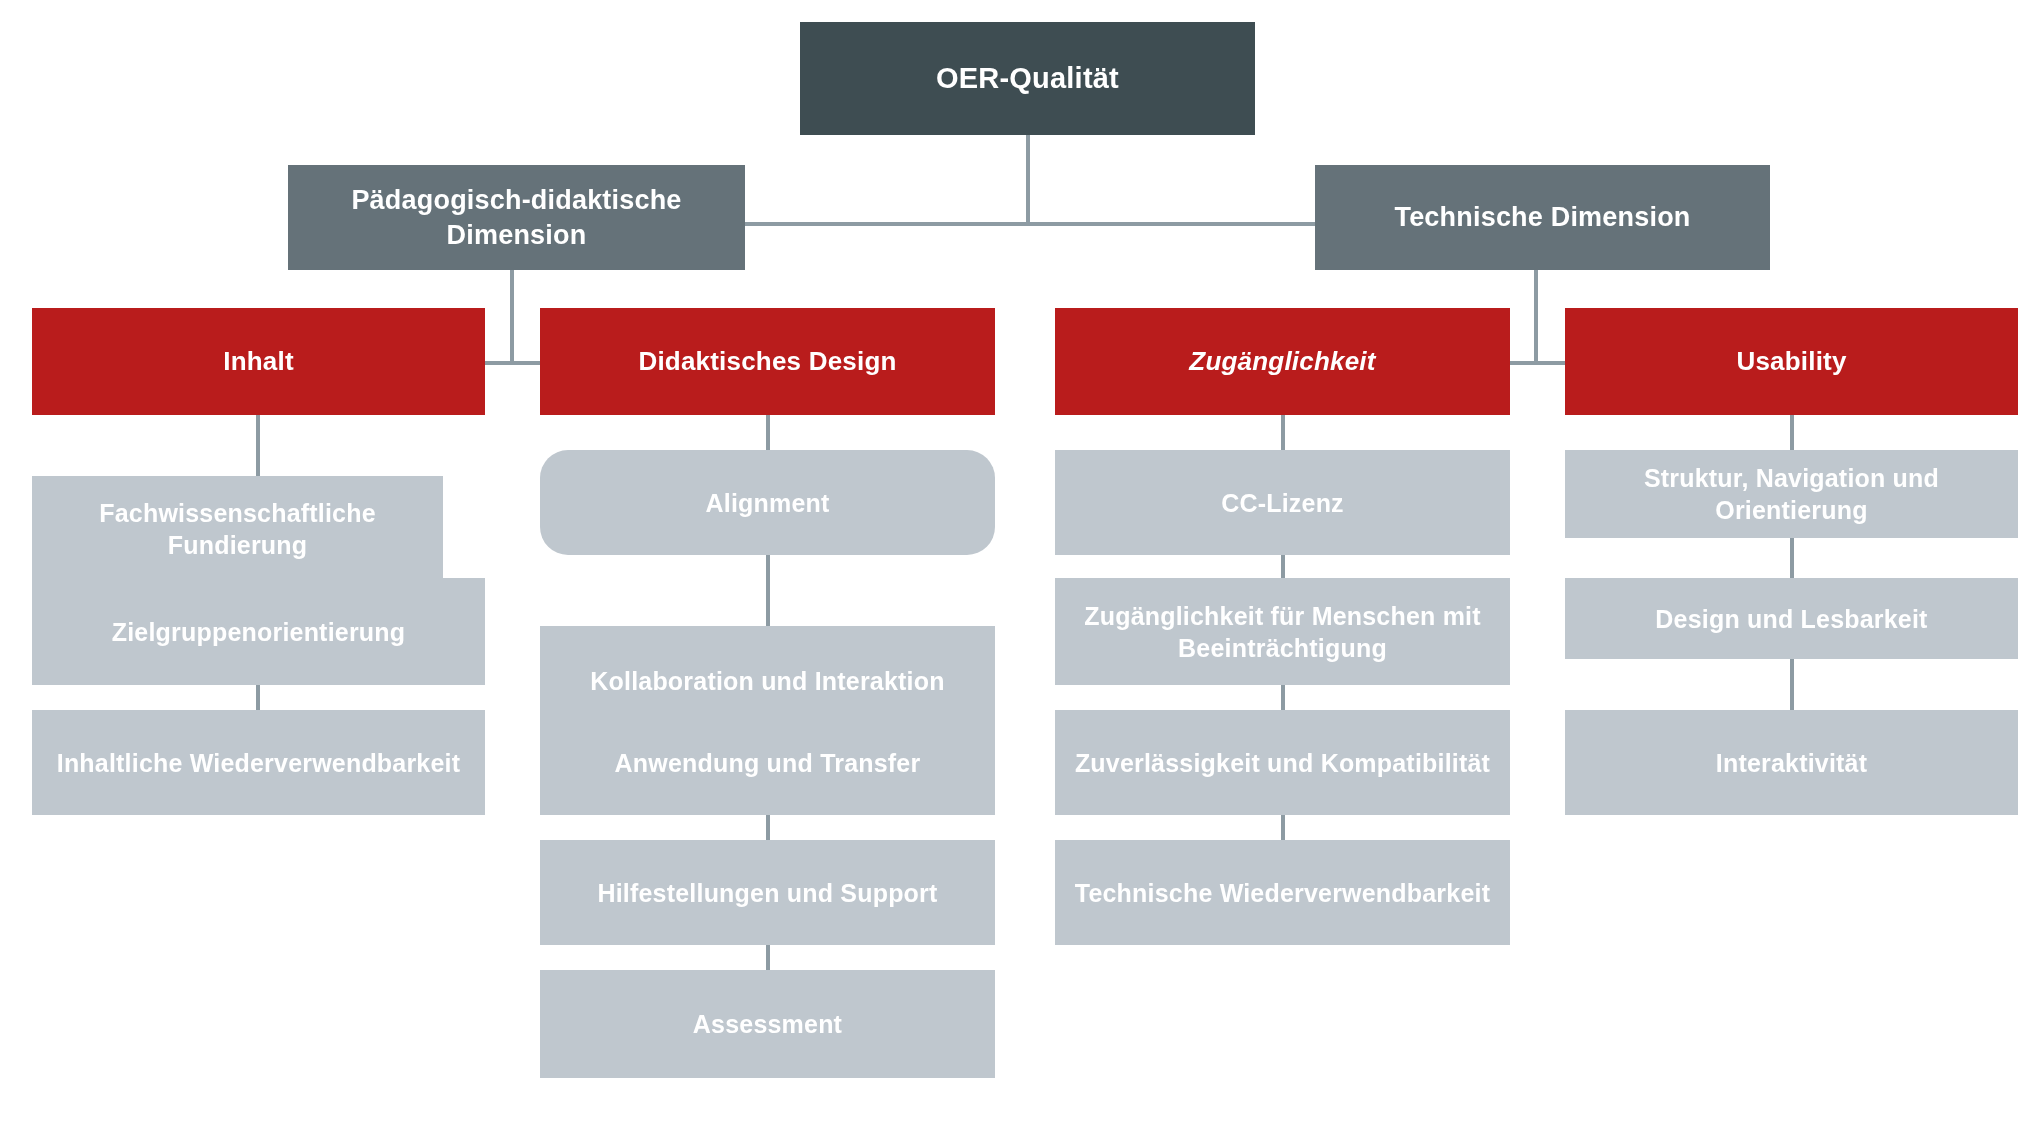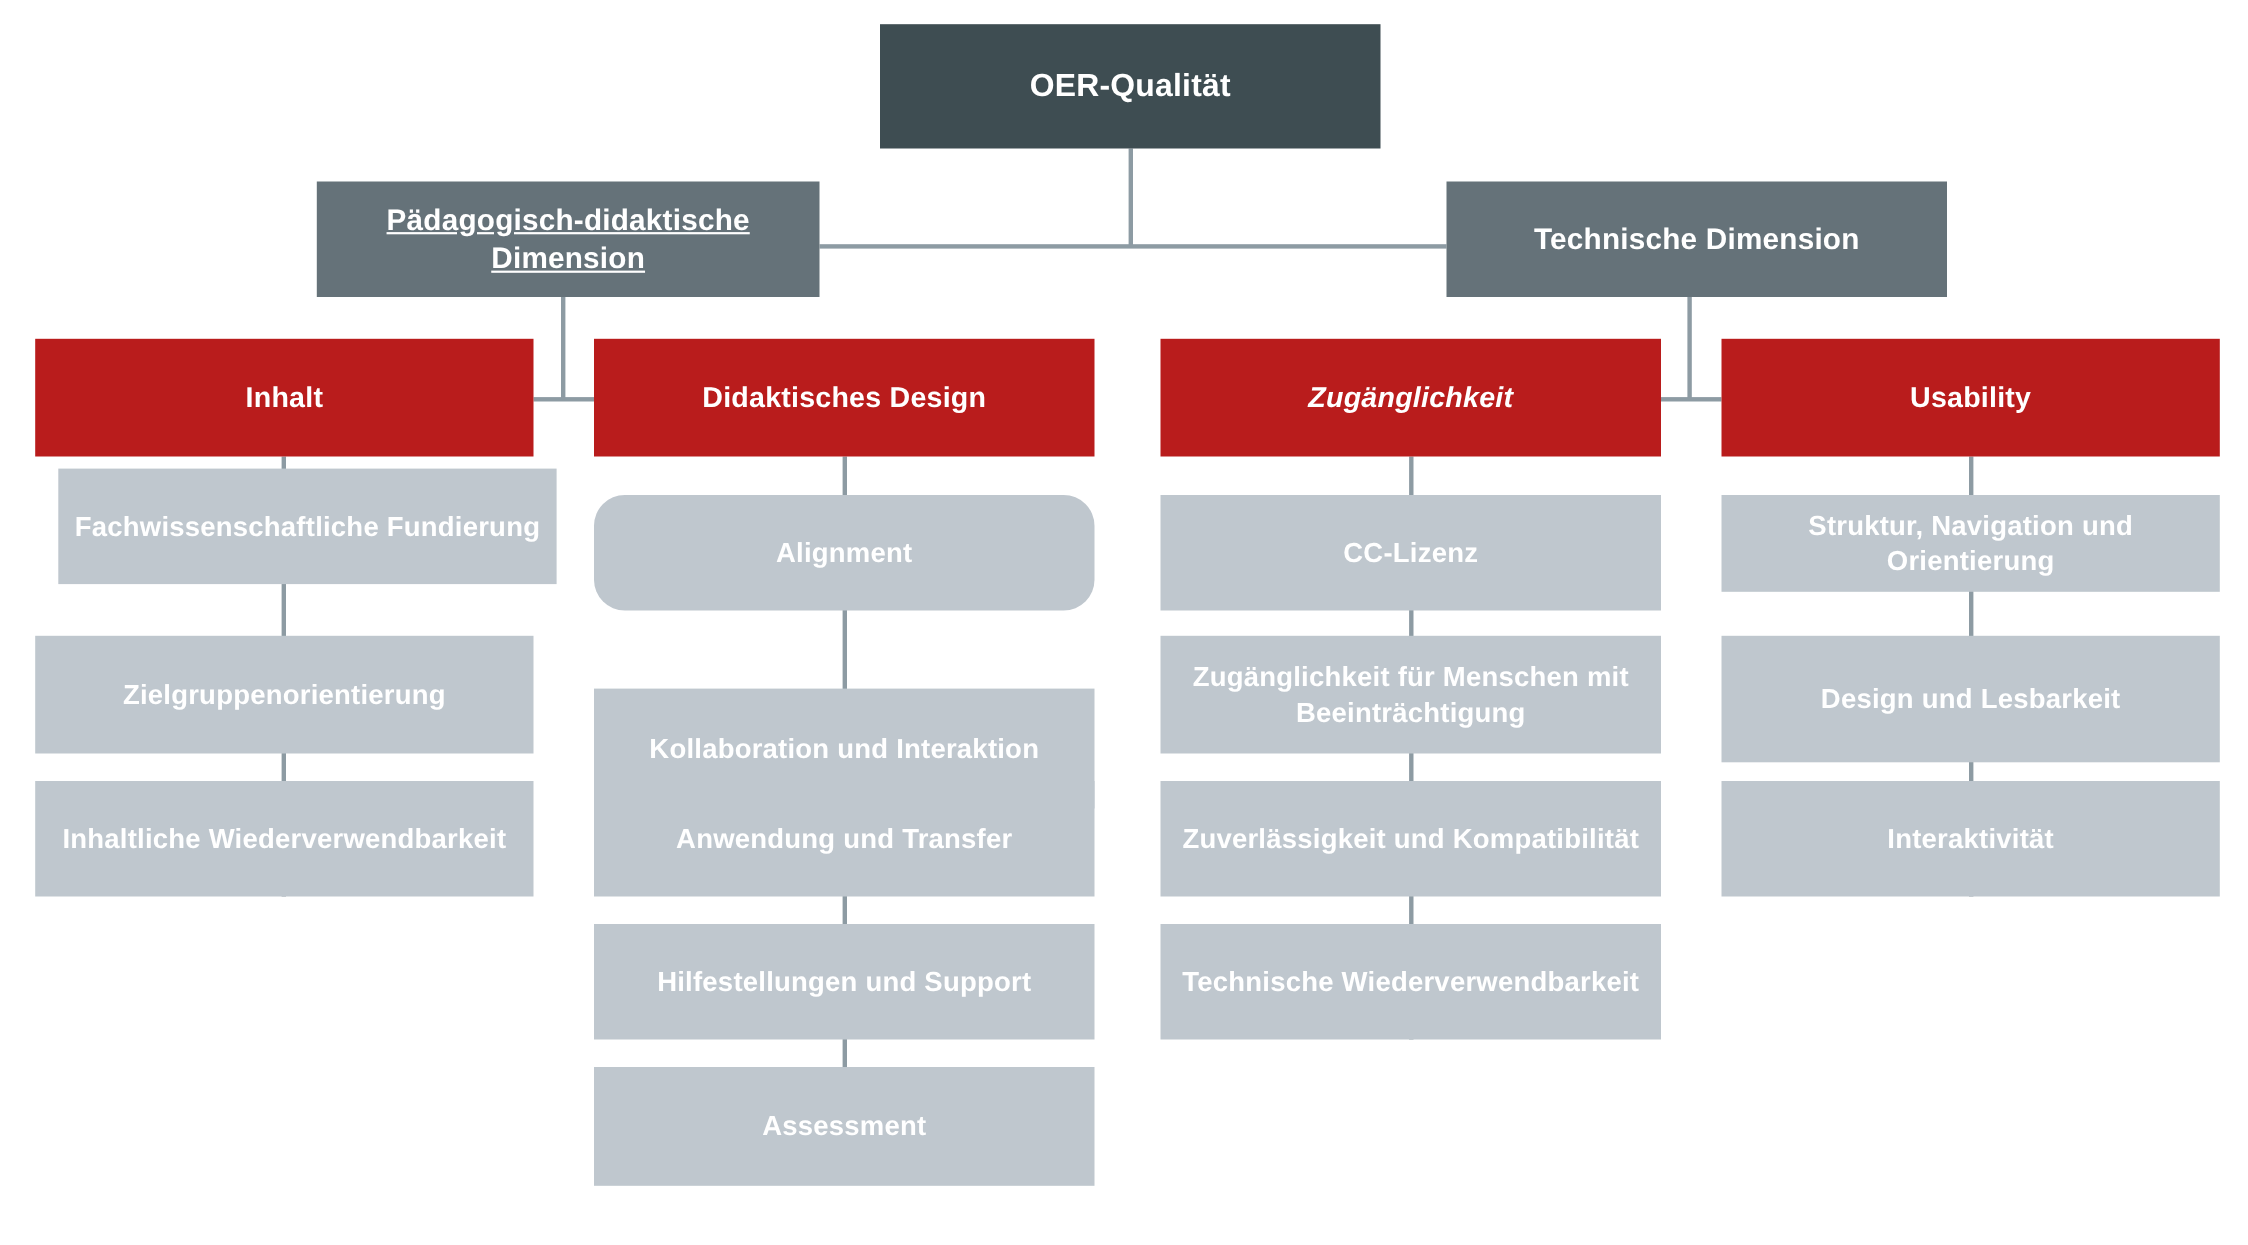"Pädagogisch-didaktische Dimension" div.node { text-decoration: underline -> none }
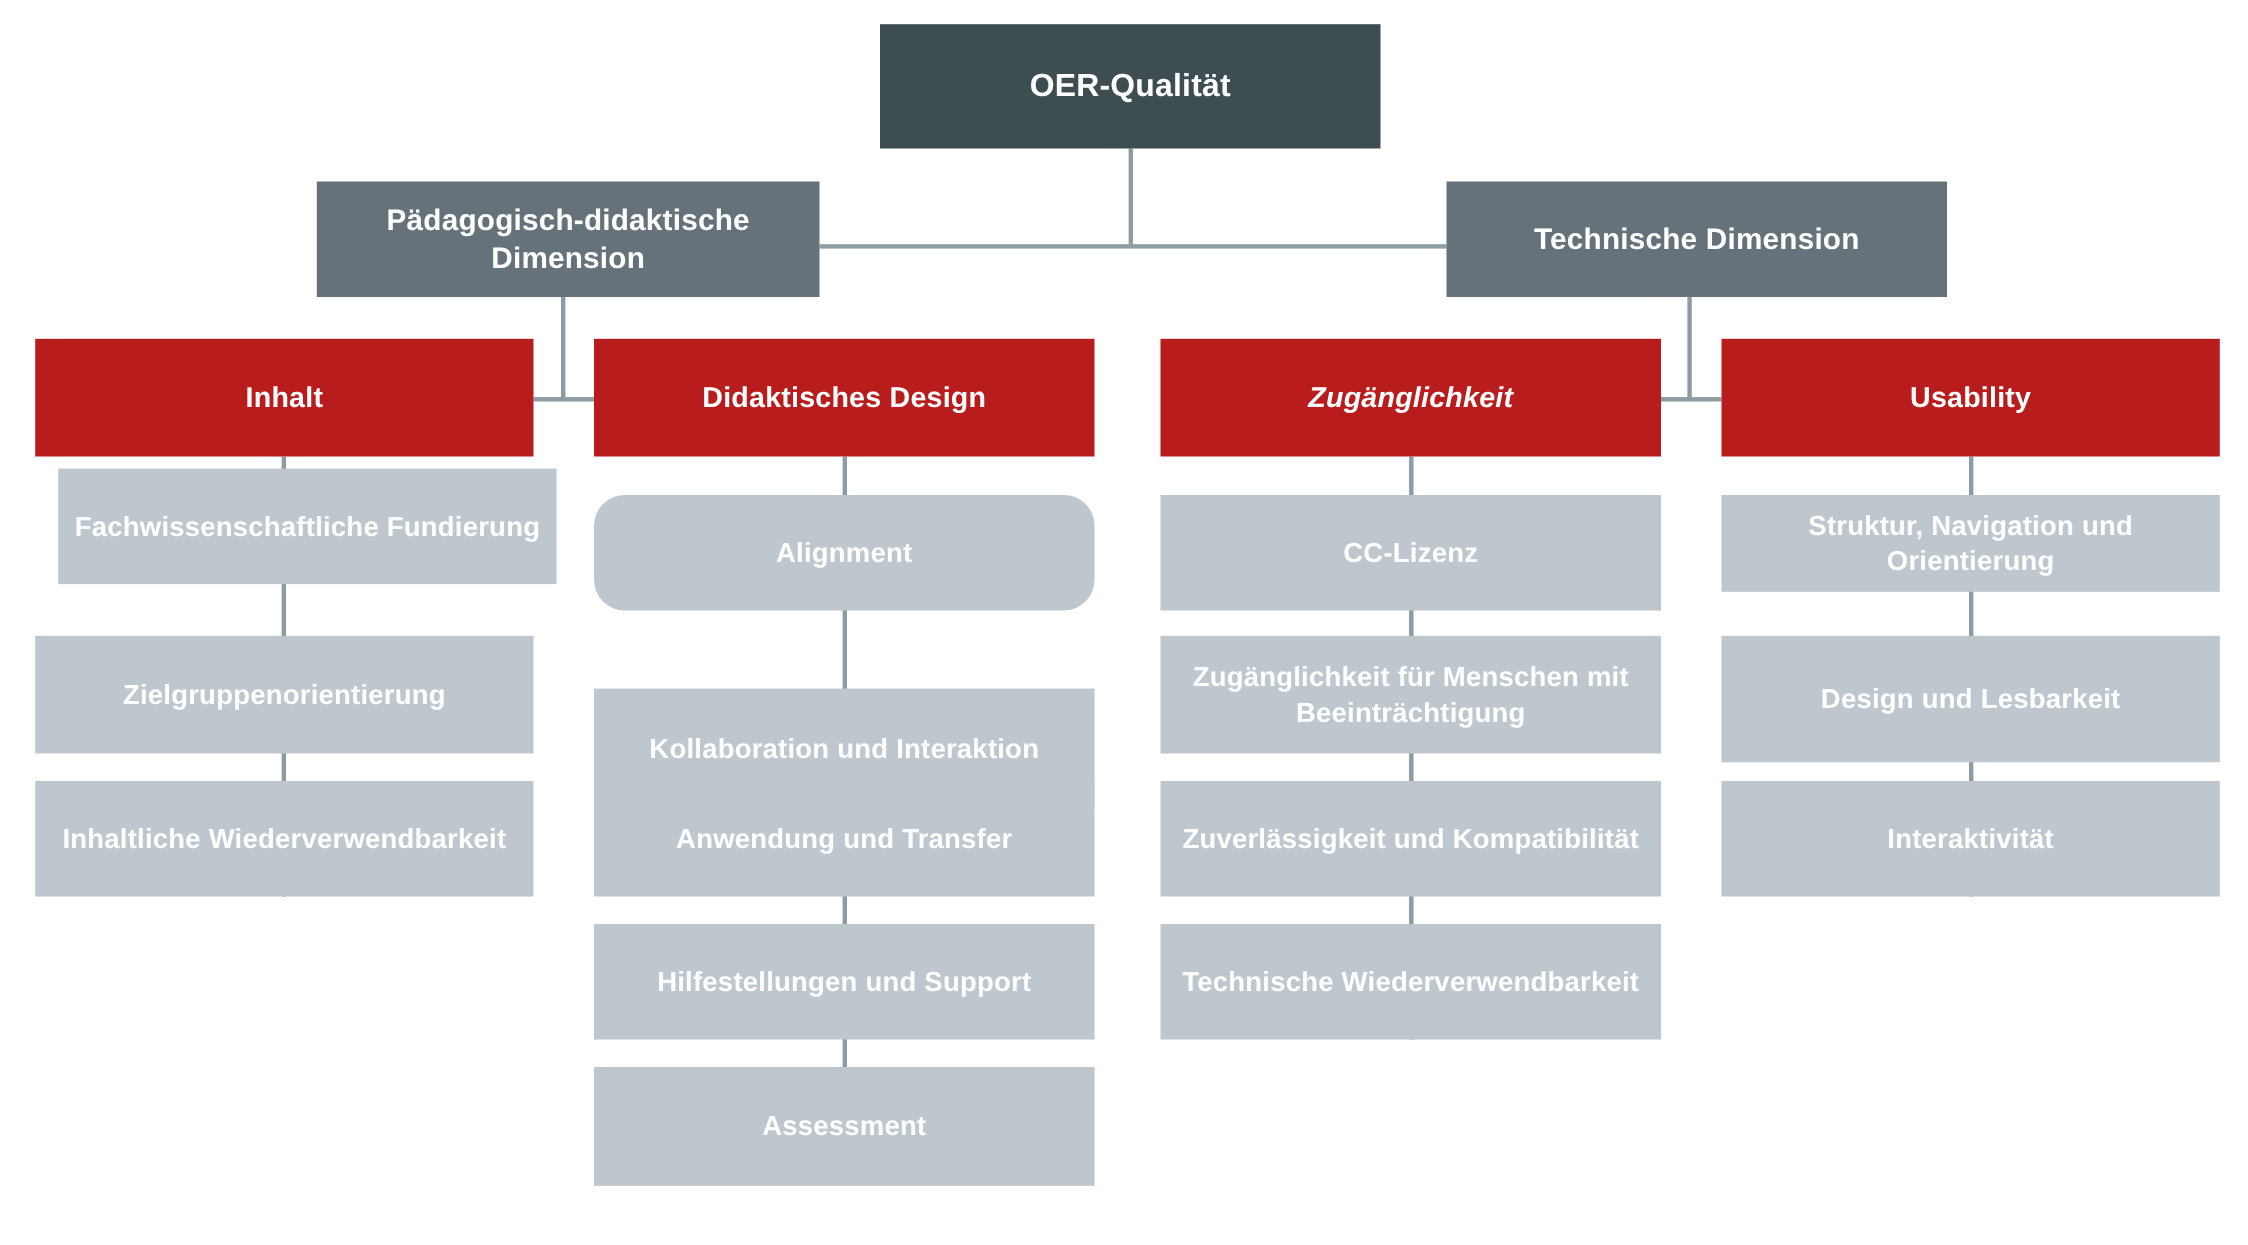"Fachwissenschaftliche Fundierung" div.node { margin-left: 21px -> none; top: 426px -> 476px; width: 453px -> 411px }
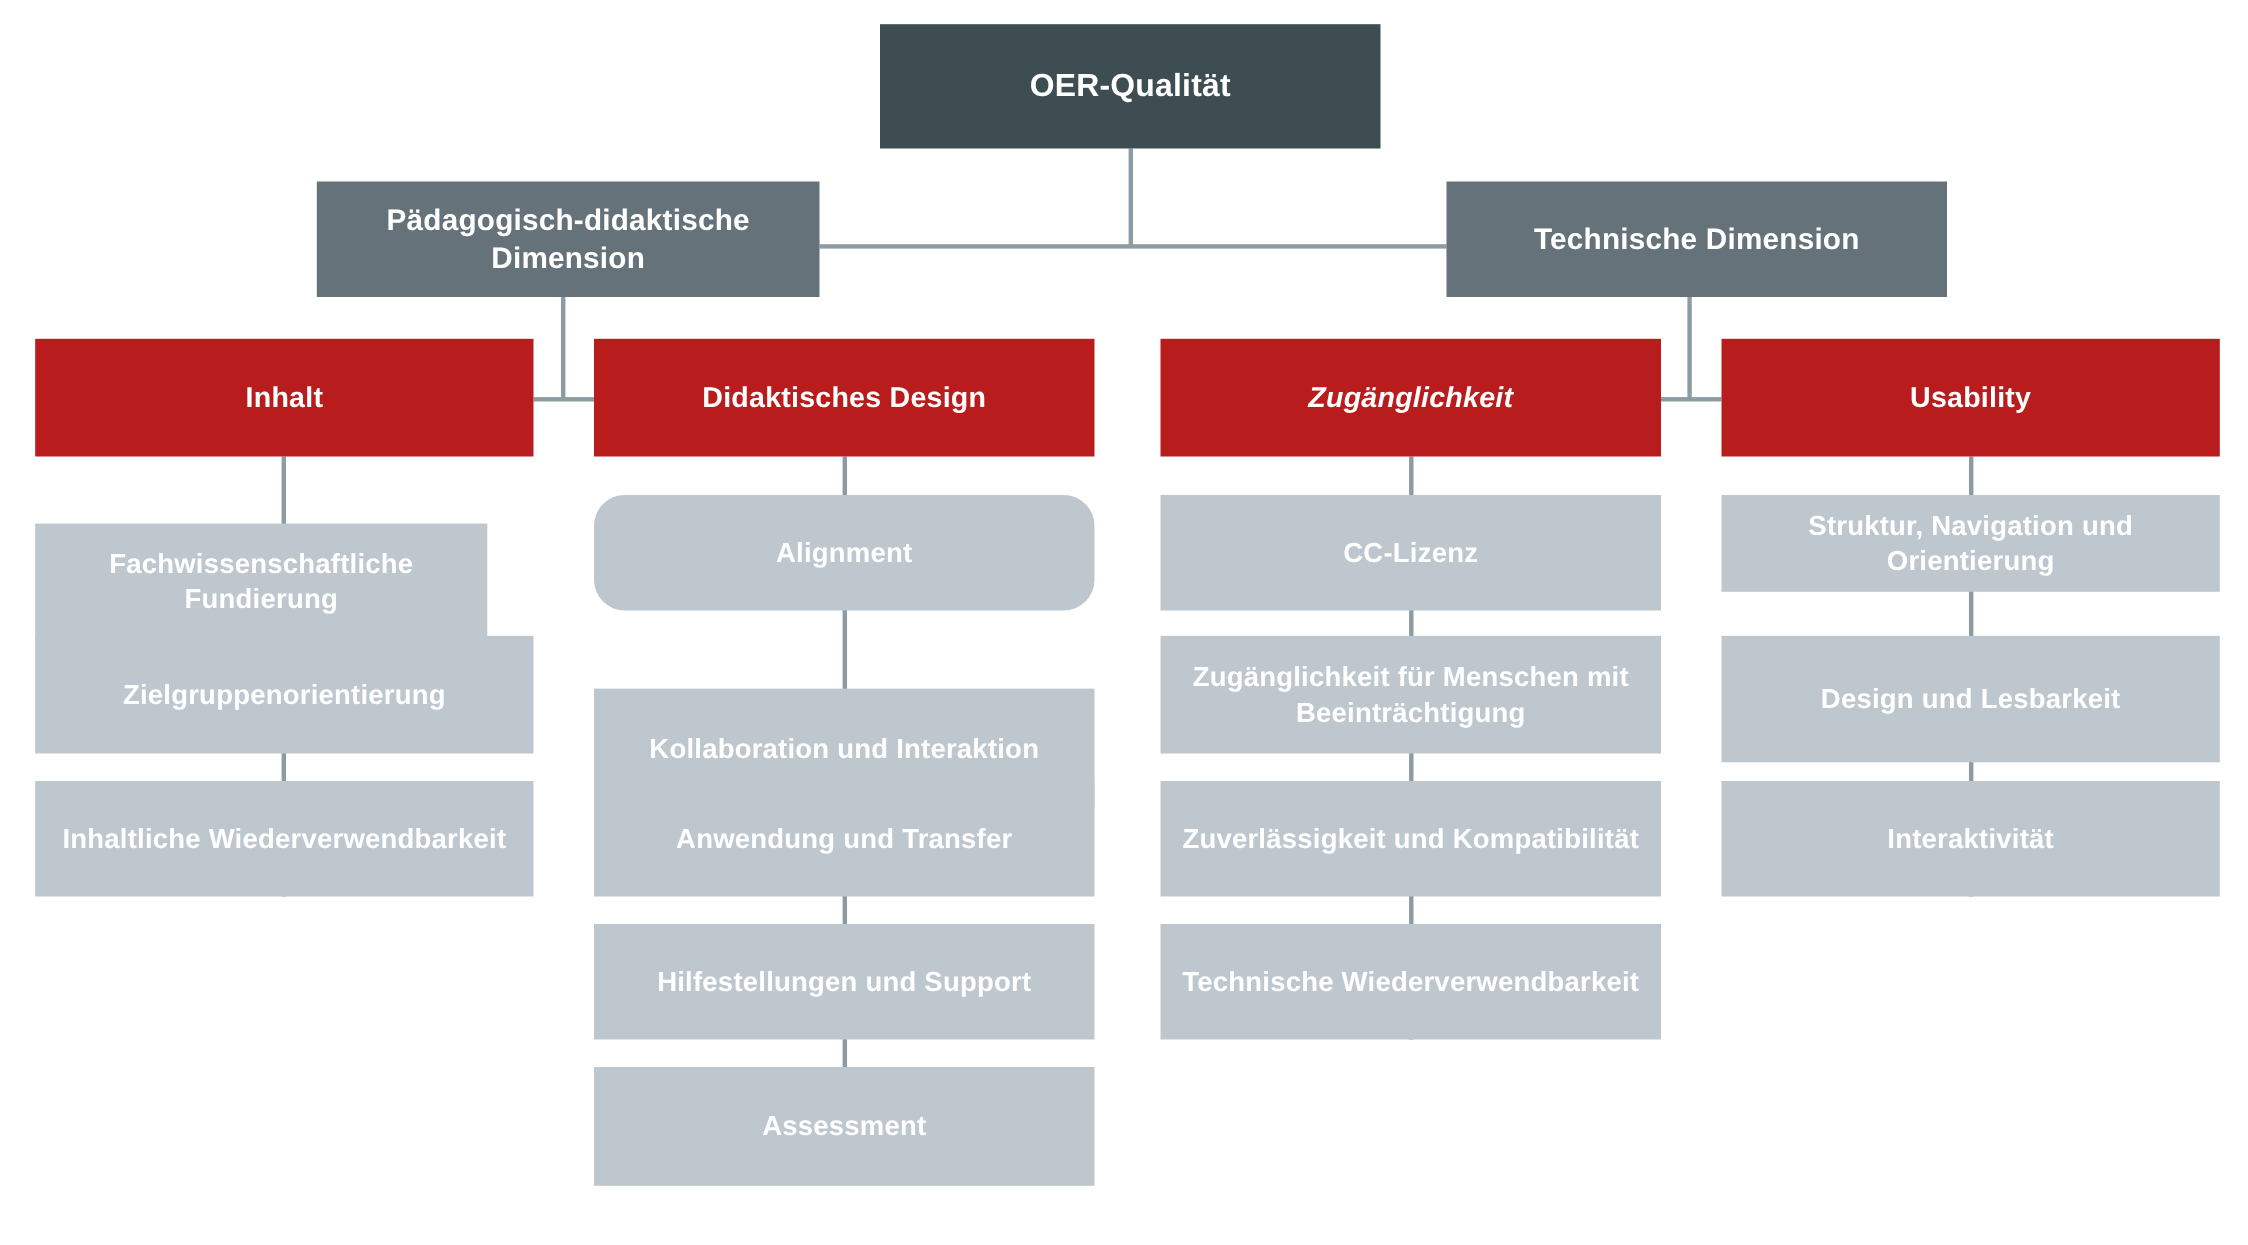"Design und Lesbarkeit" div.node { height: 115px -> 81px }
